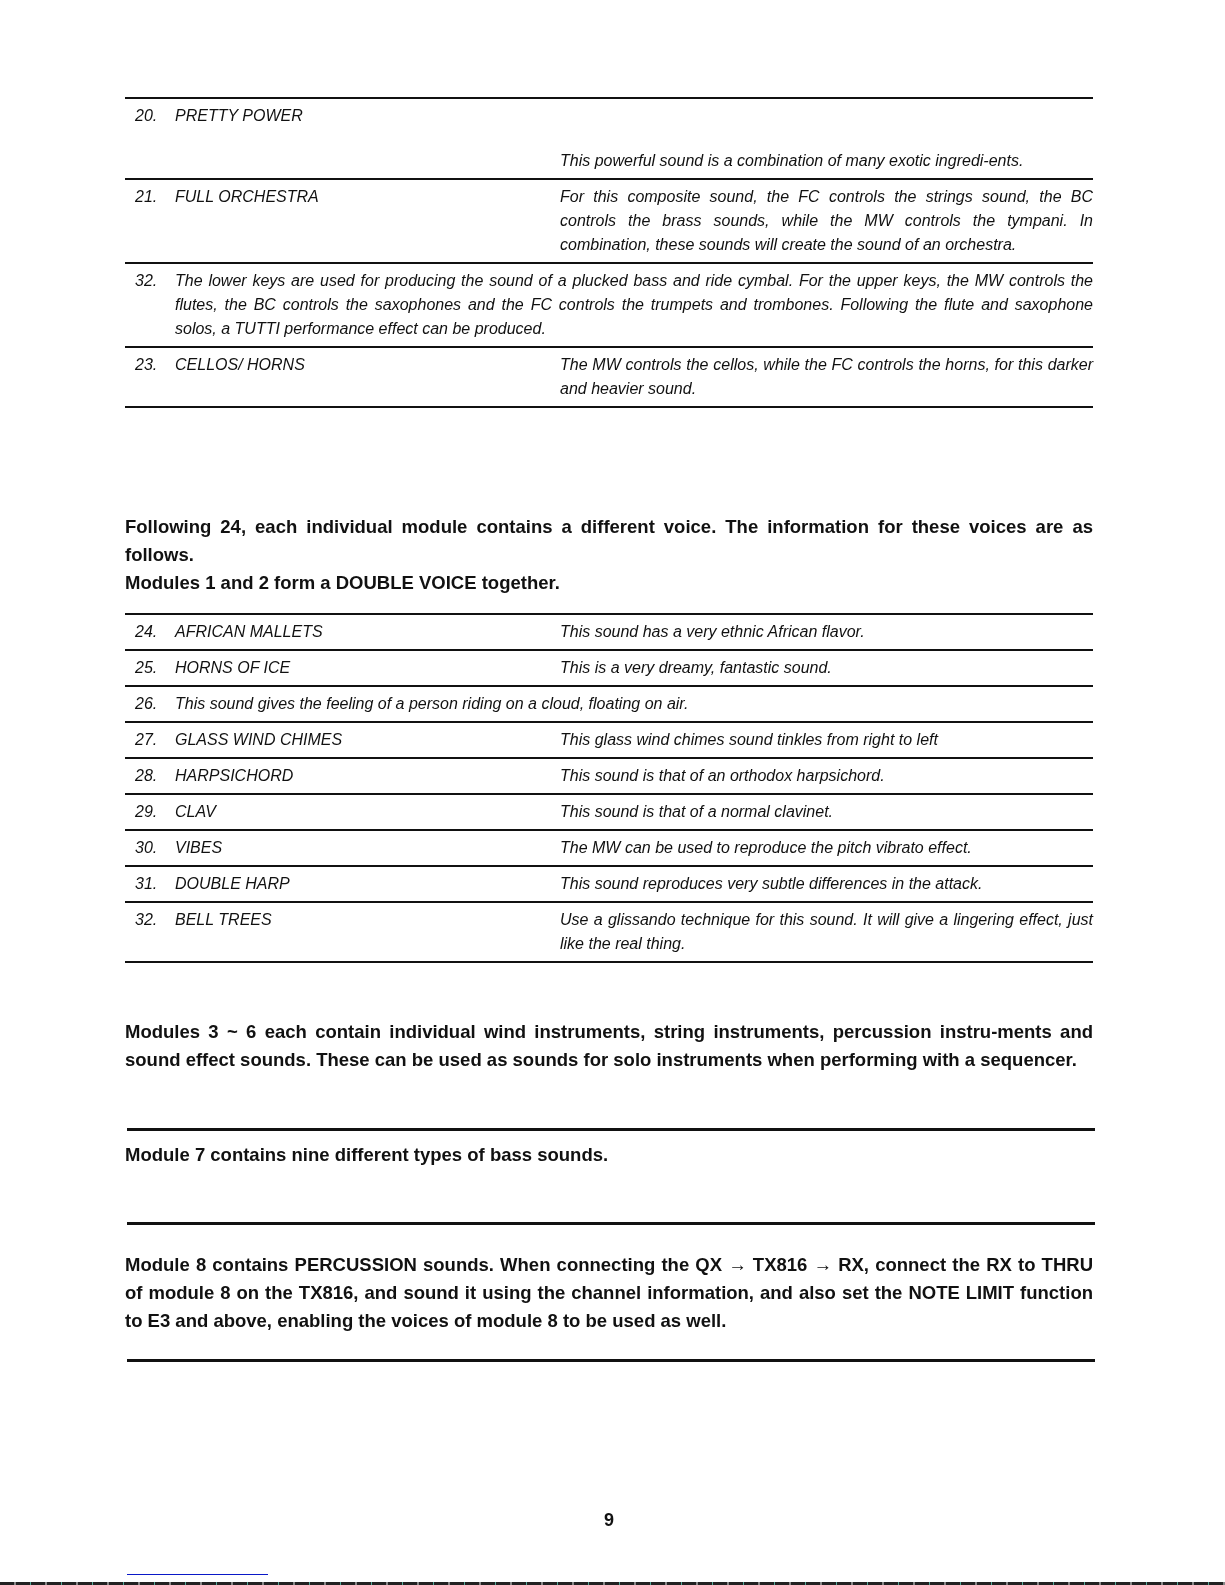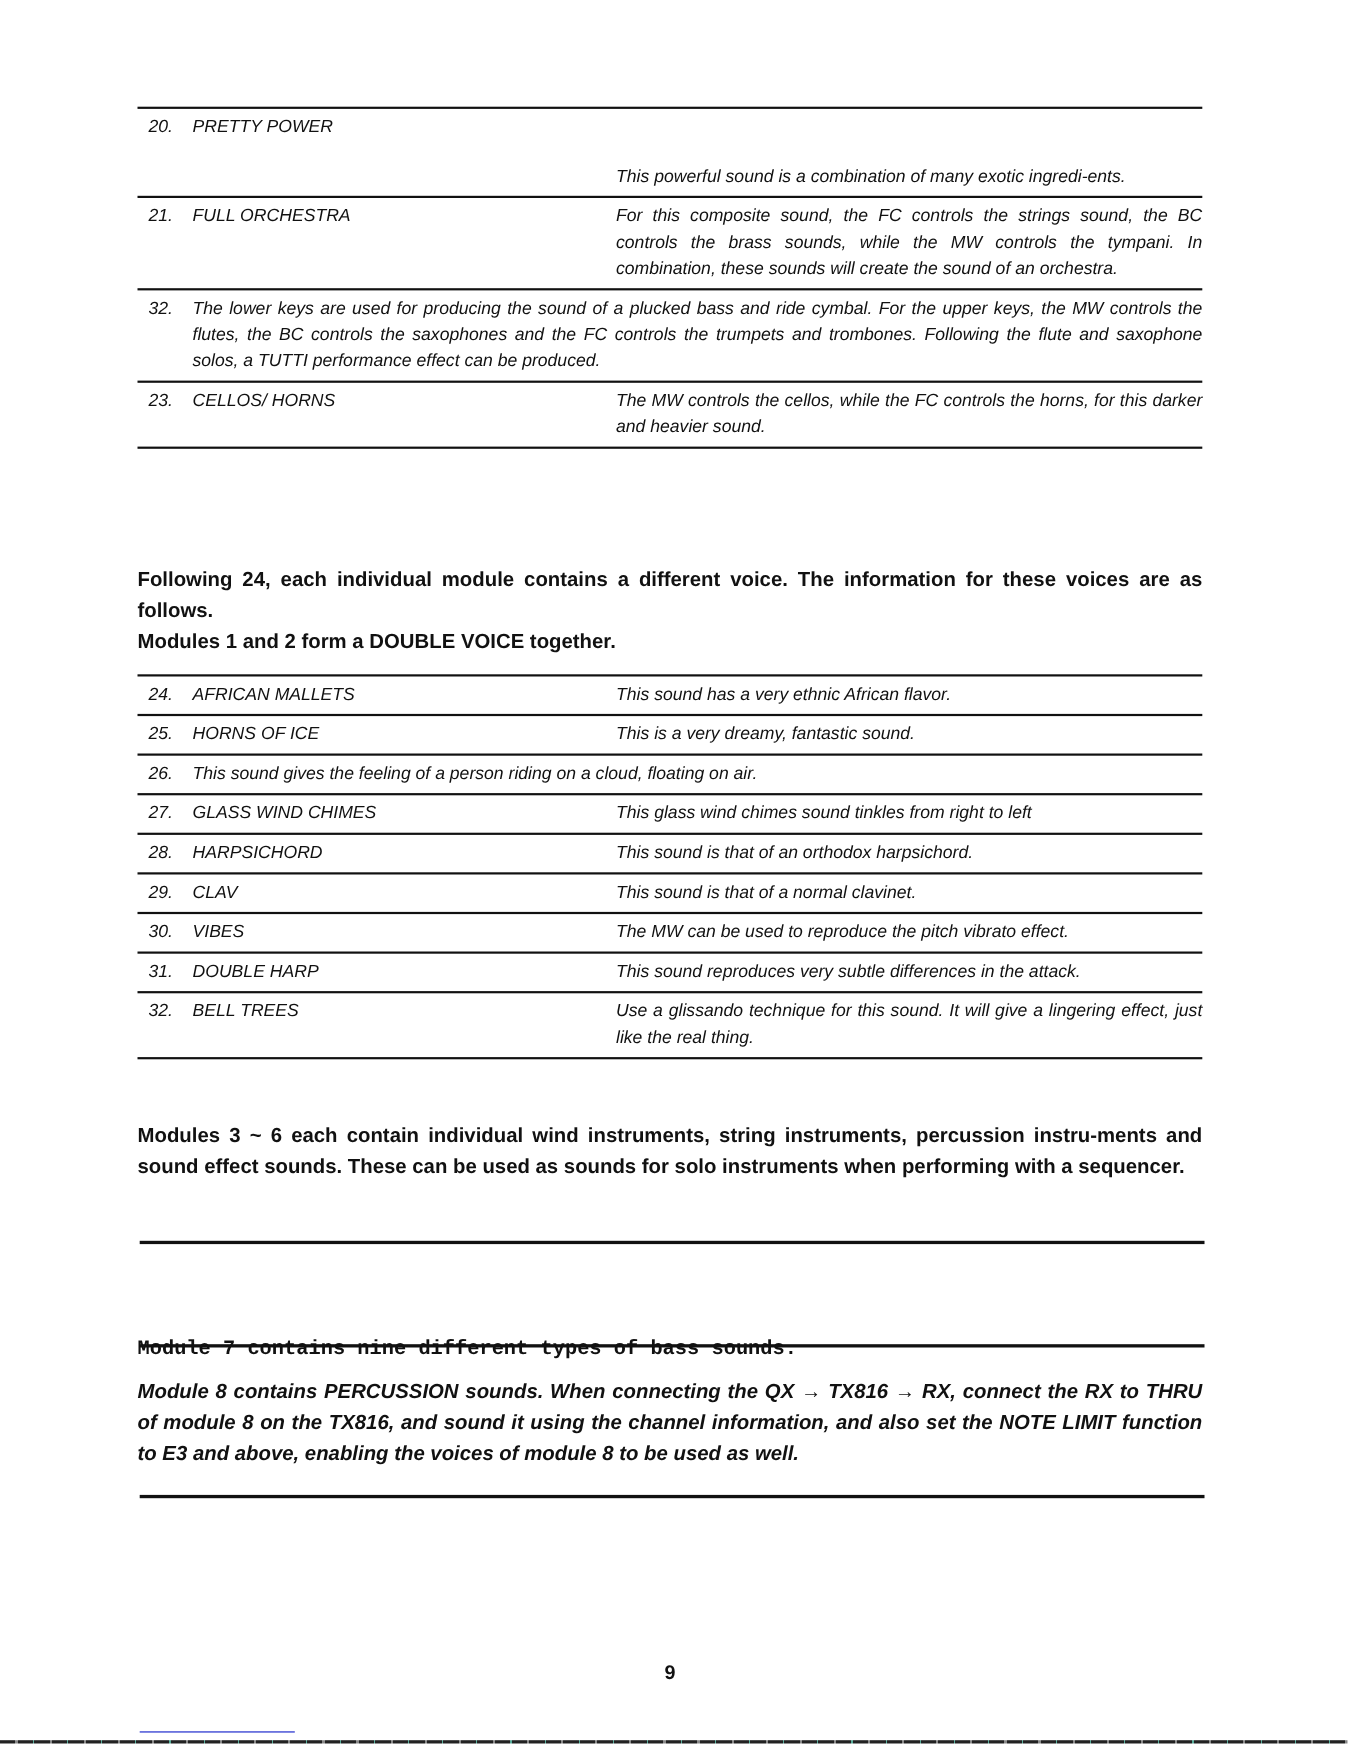"Module 7 contains nine different" div.para { font-family: Liberation Mono, monospace -> none; top: 1213px -> 1141px }
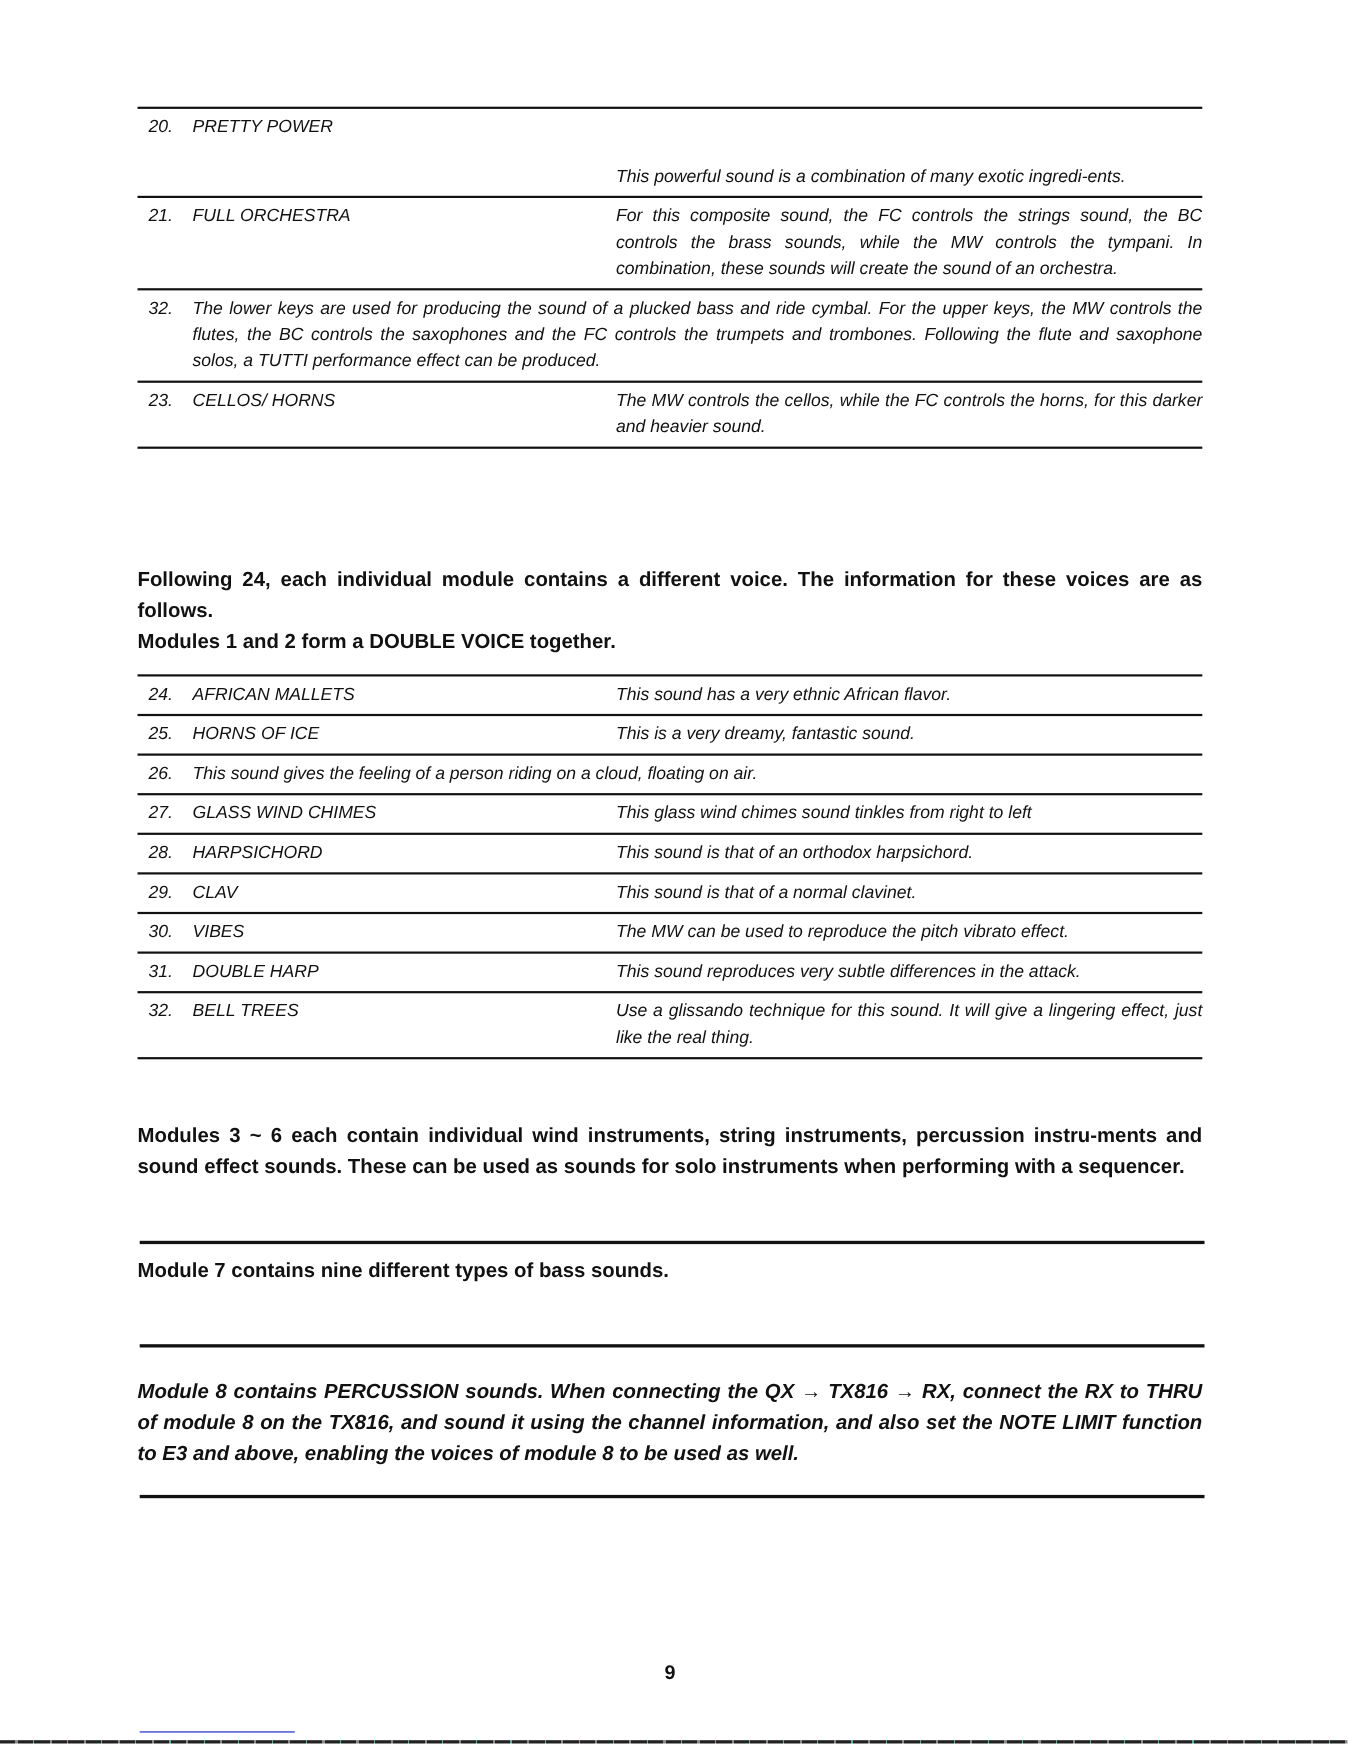"Module 8 contains PERCUSSION sounds." div.para { font-style: italic -> none }
